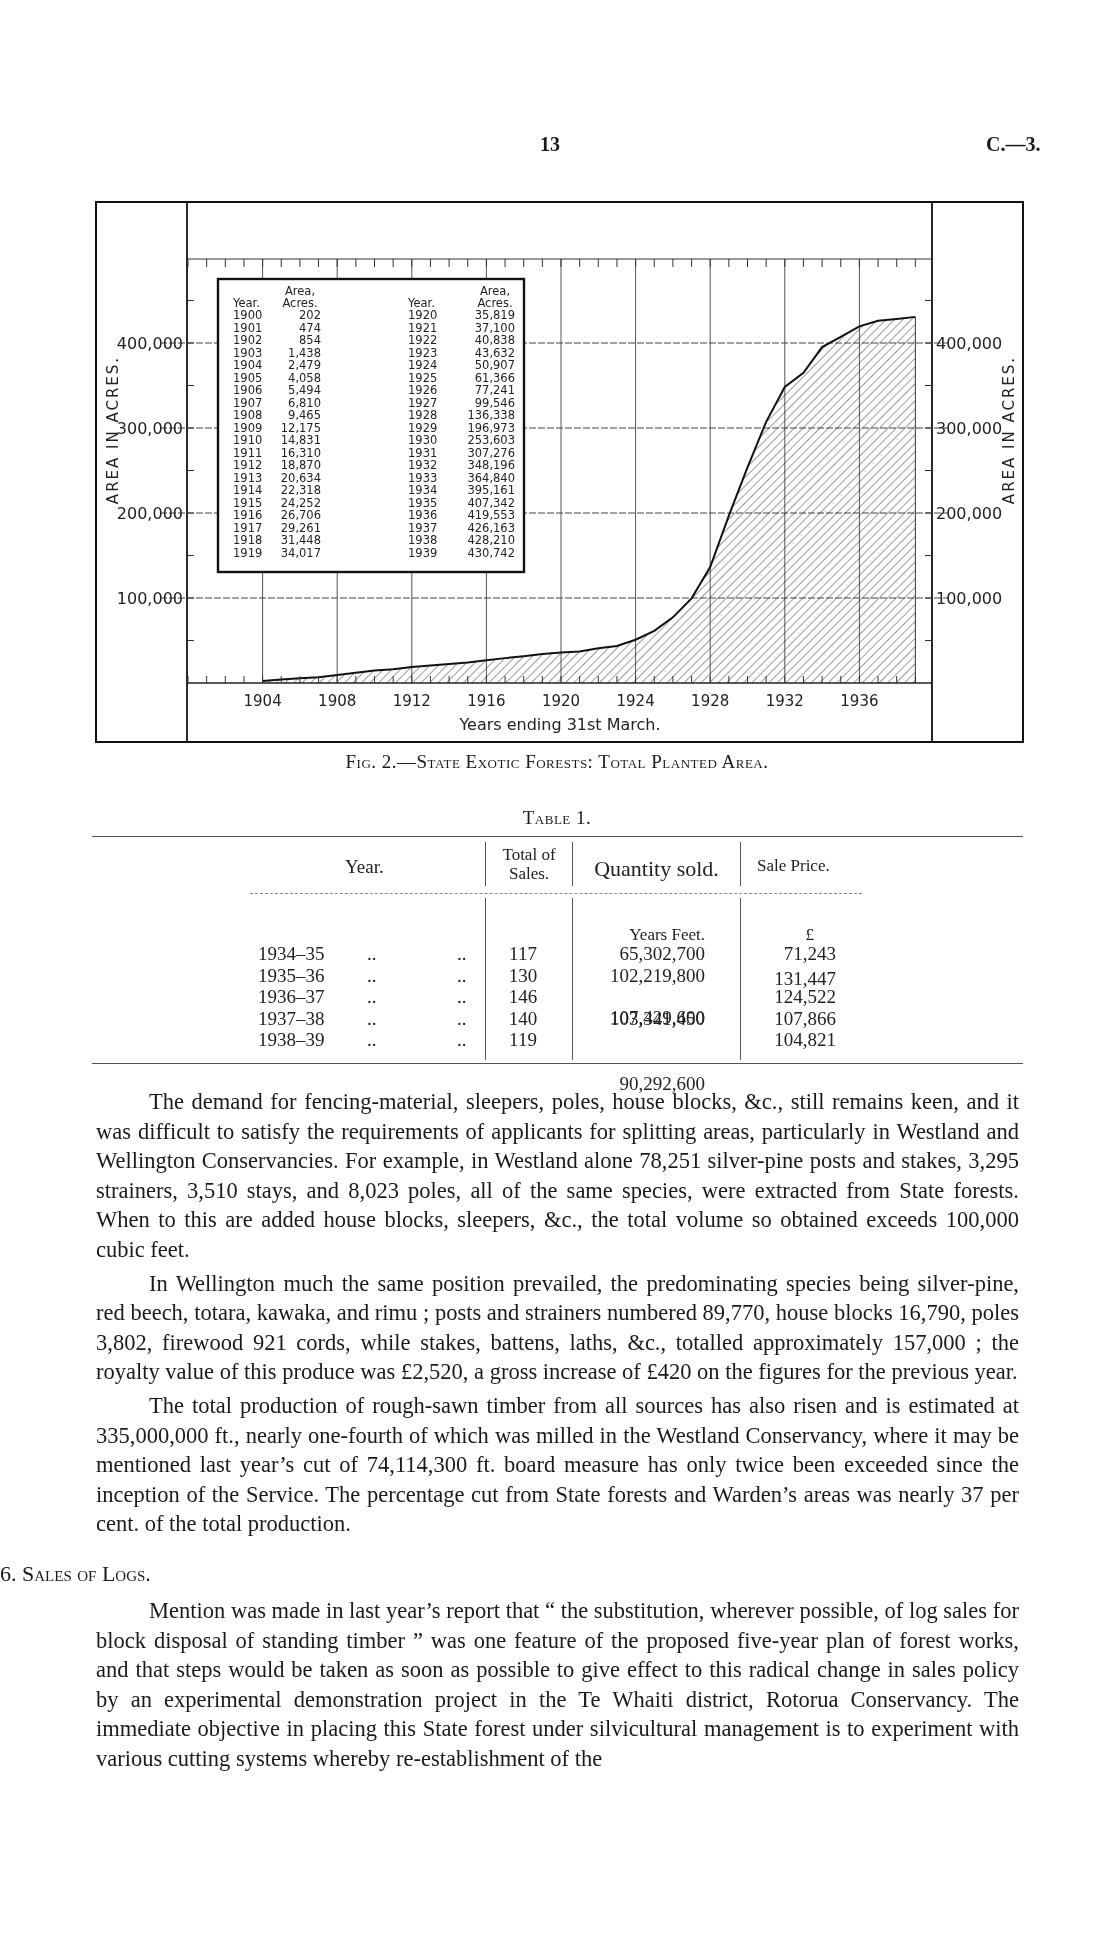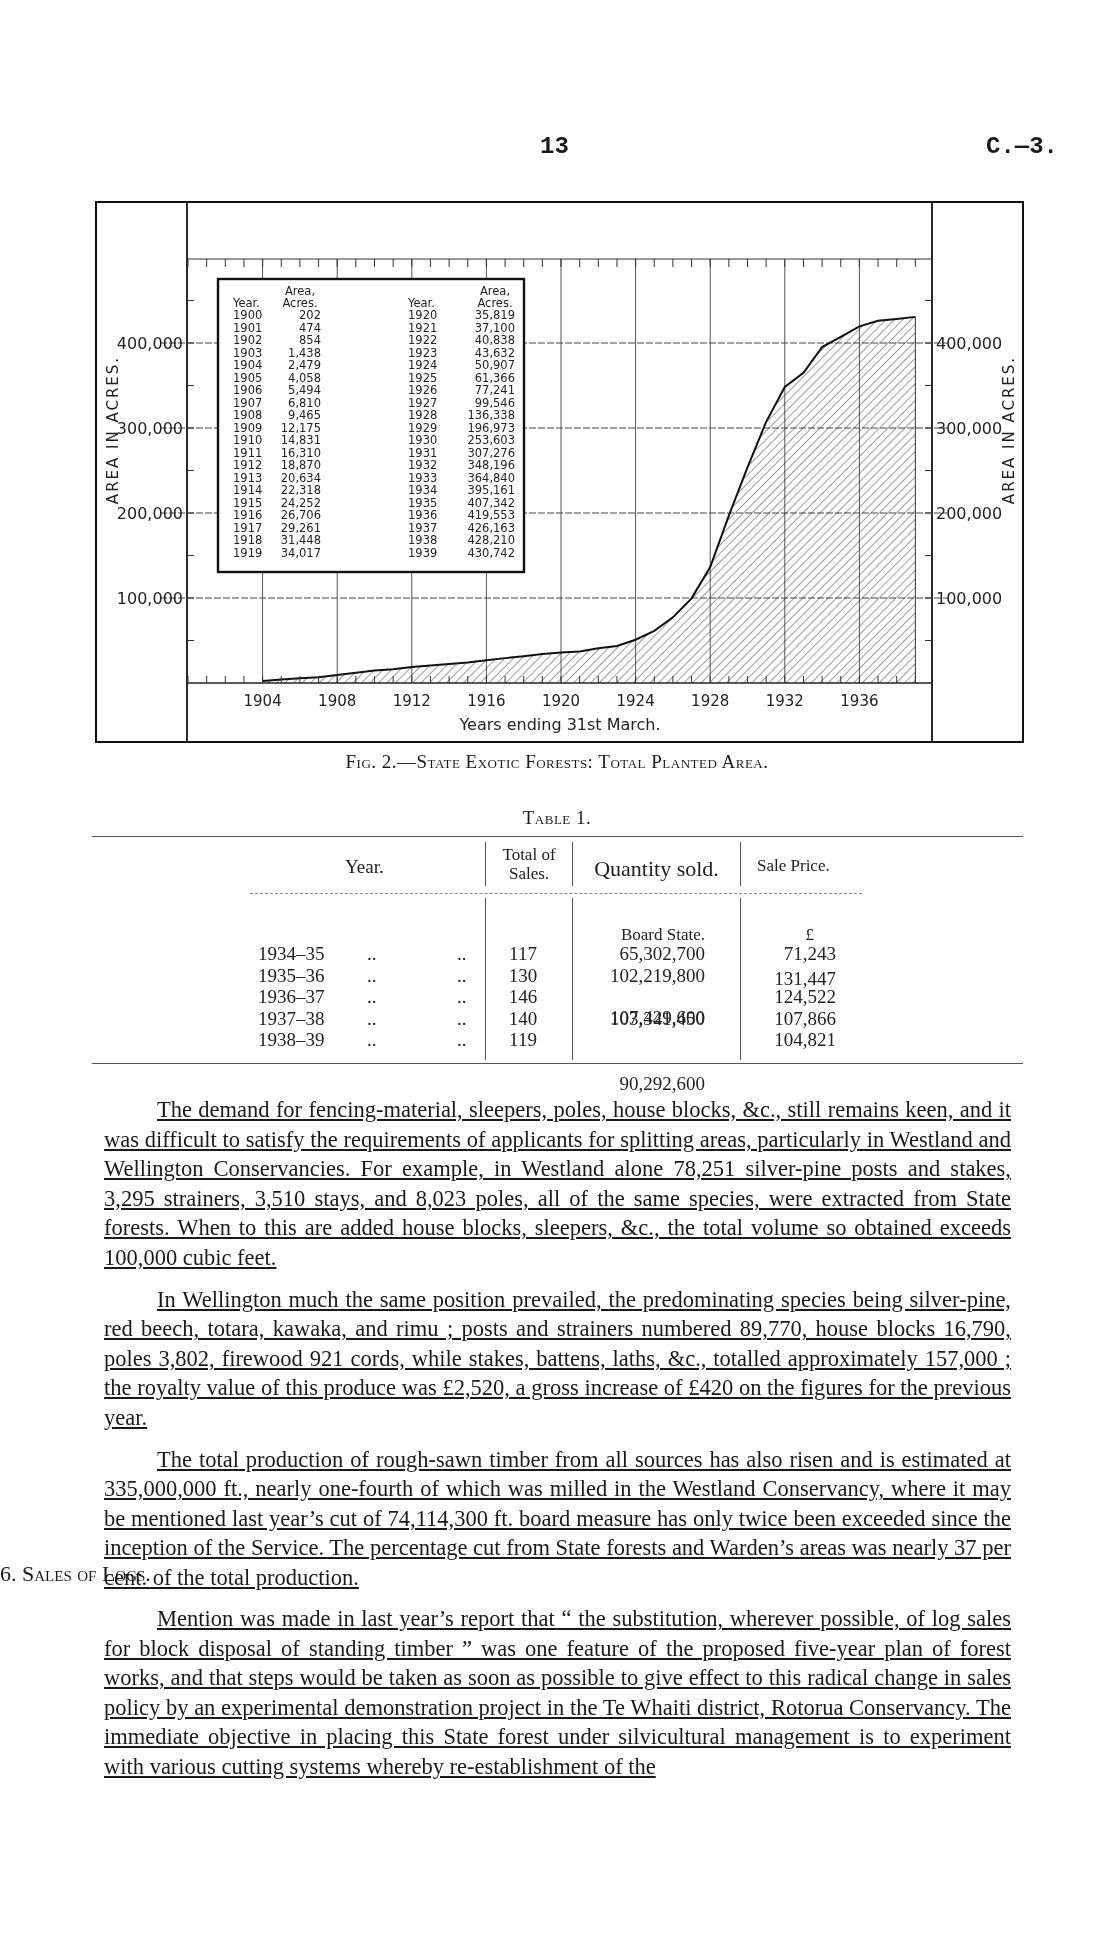"13" .hdr { font-family: Liberation Mono, monospace -> Liberation Serif, serif; font-size: 24px -> 20px }
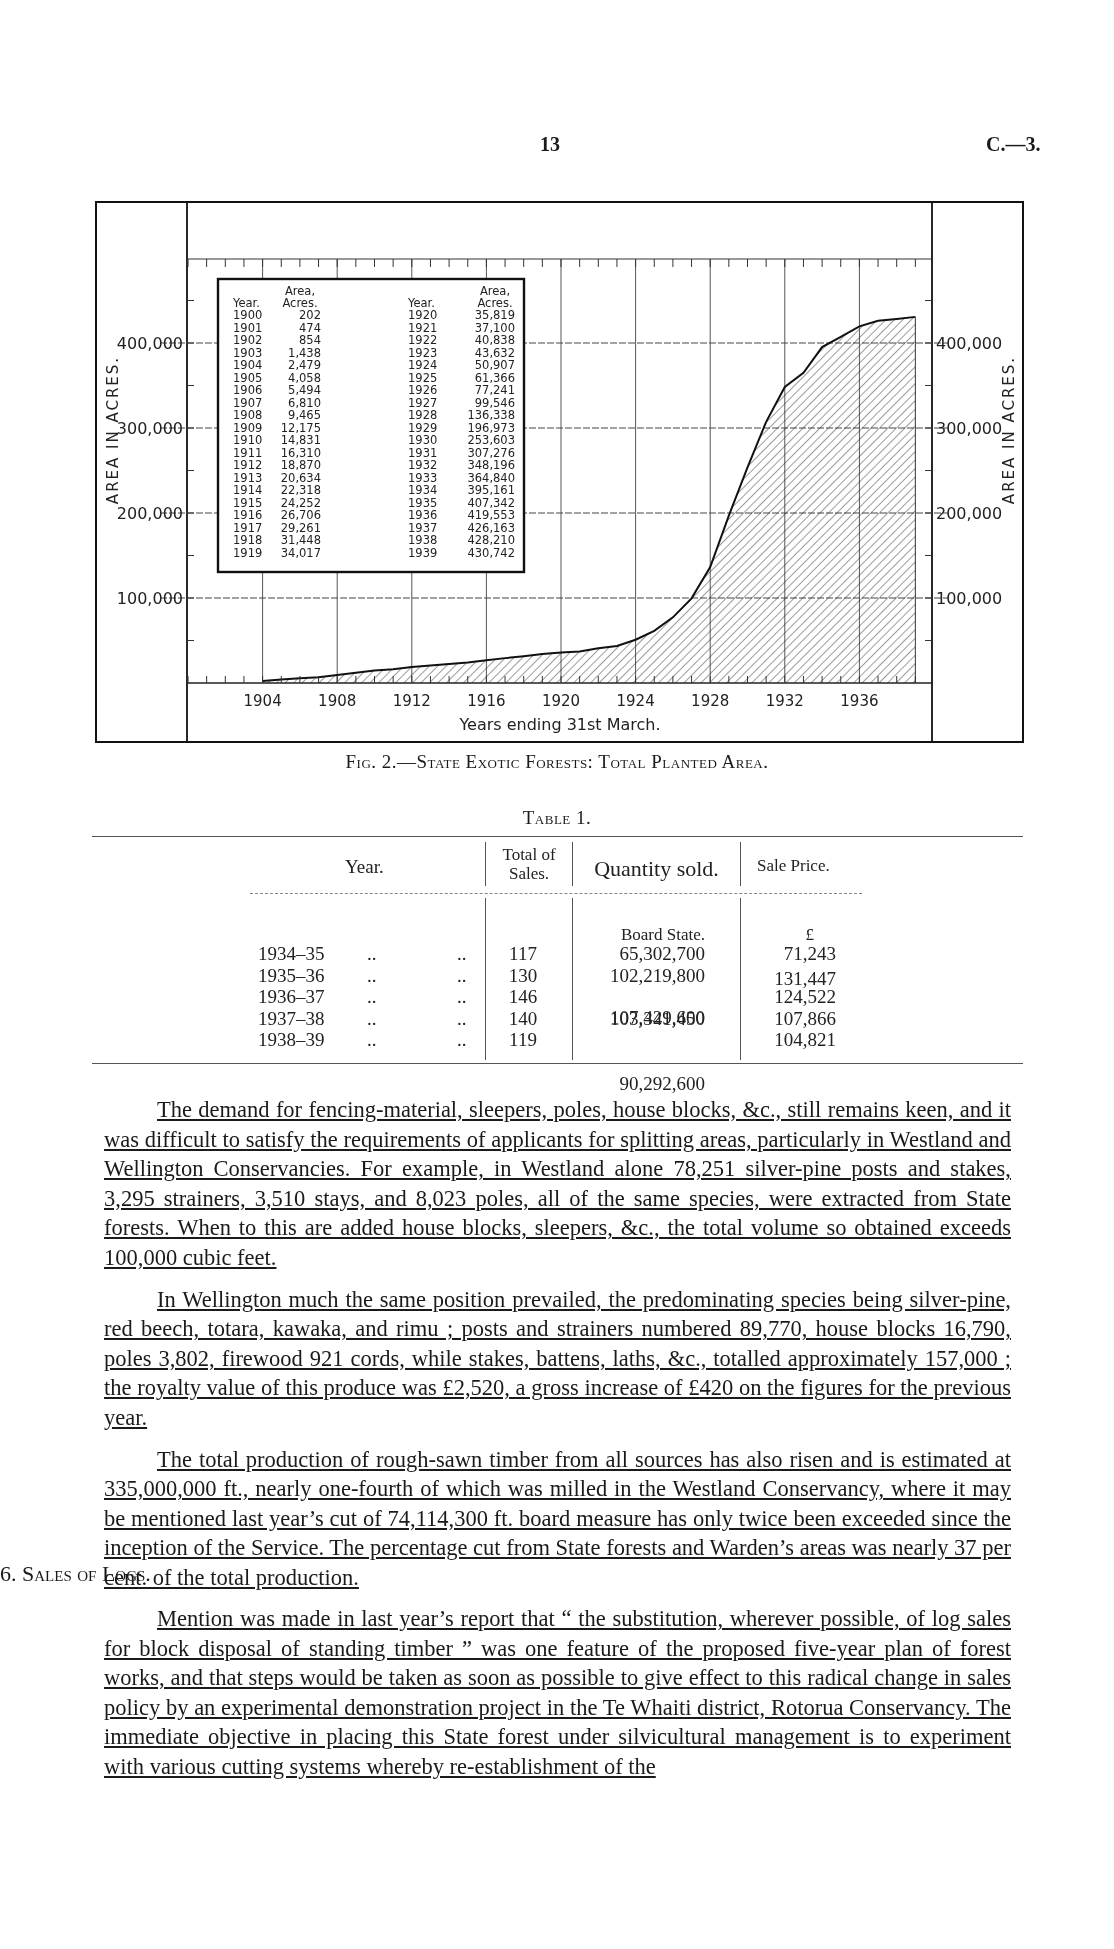"Board State." div.cell { text: Board State -> Years Feet }
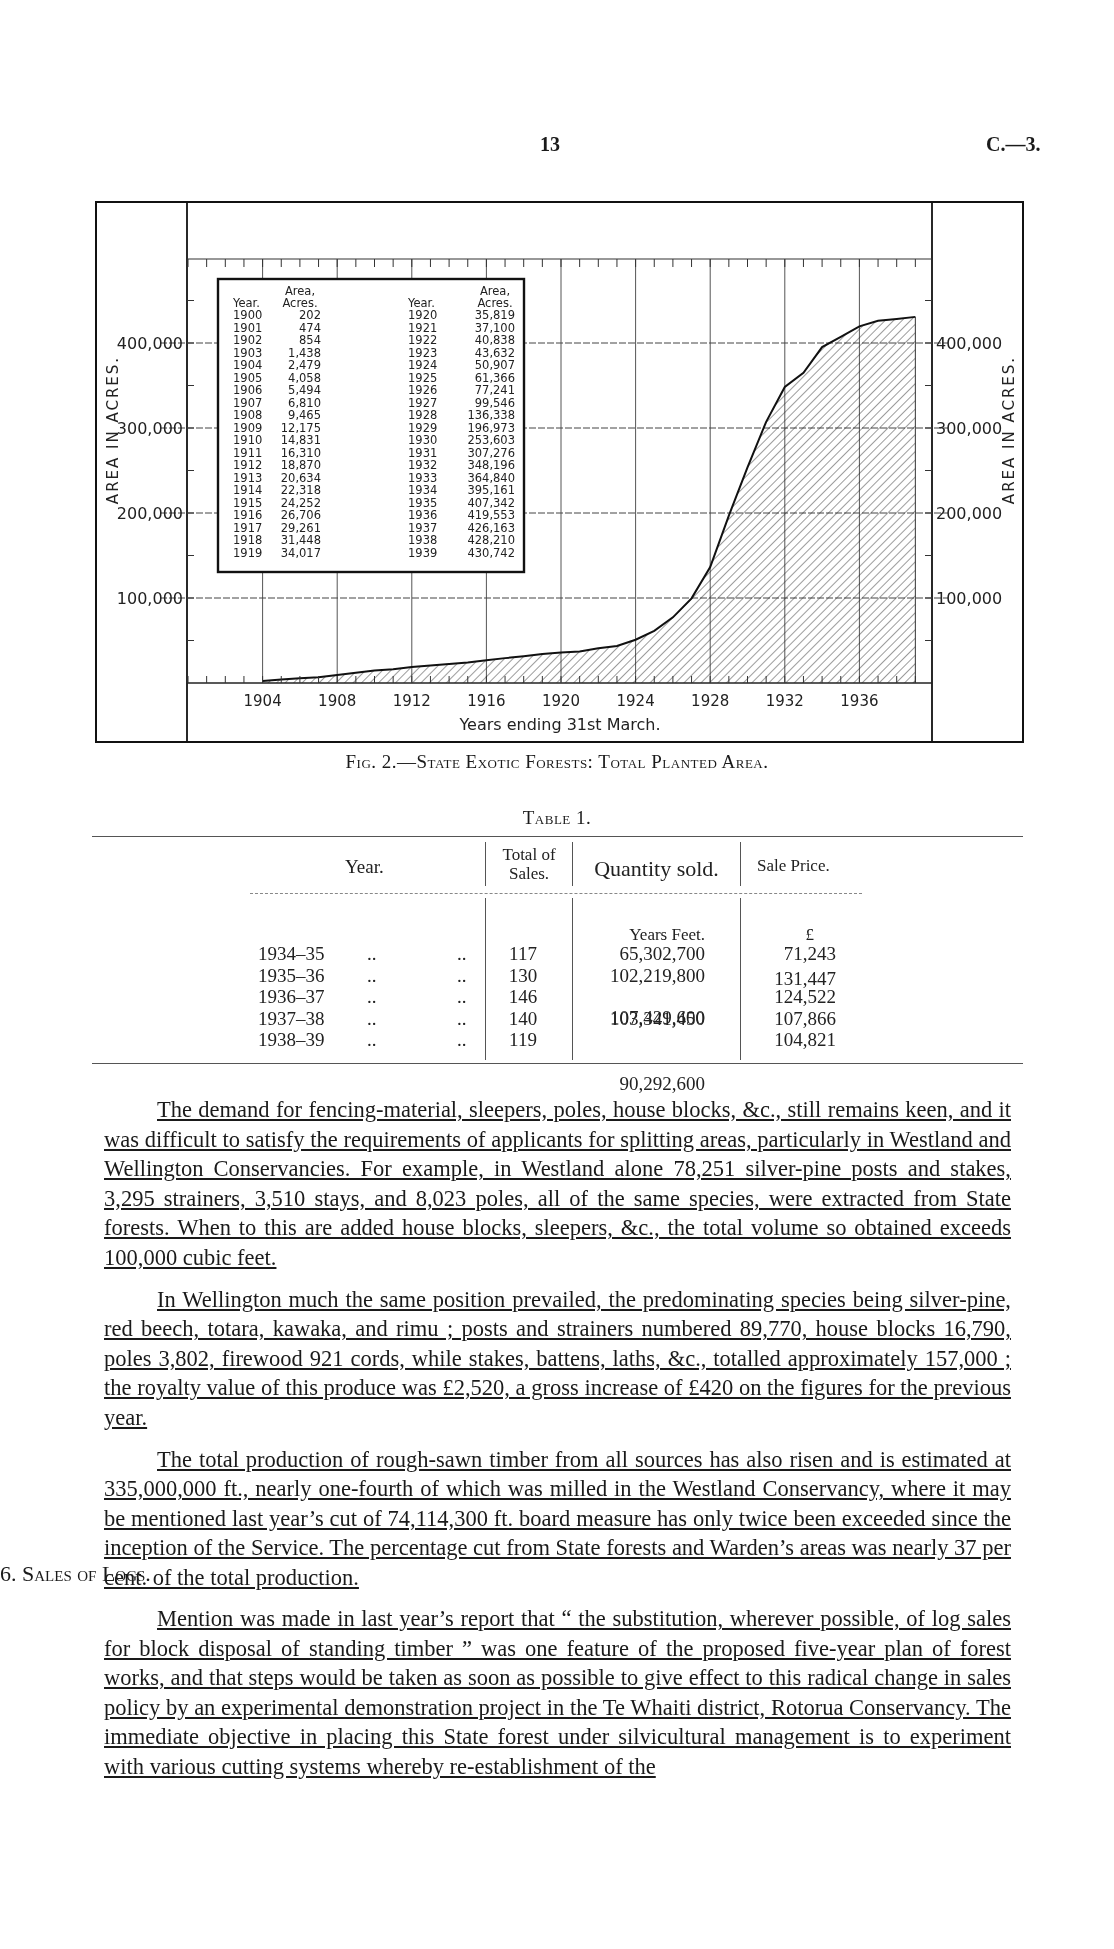"The demand for fencing-material," .body-text p { margin: 12px -> 4px; text-decoration: underline -> none }
